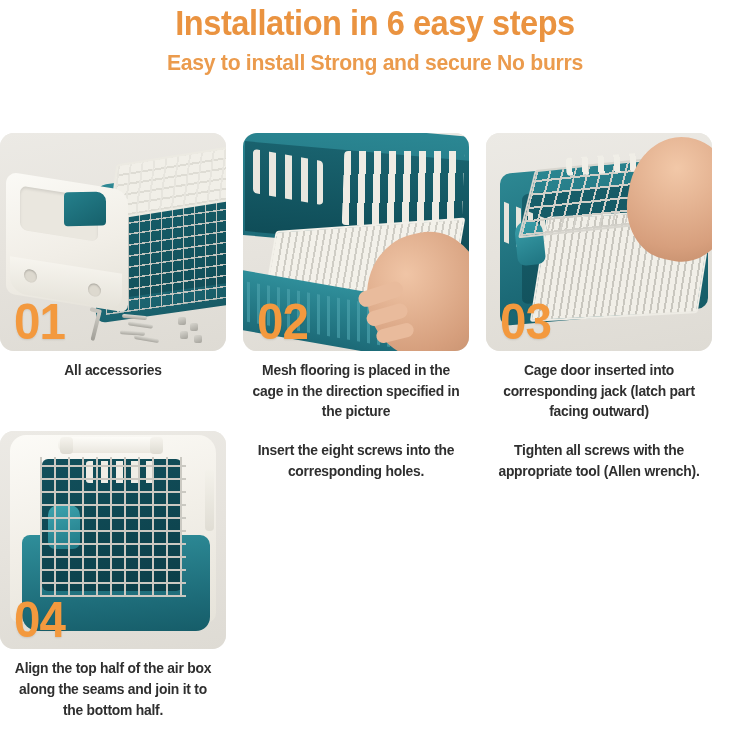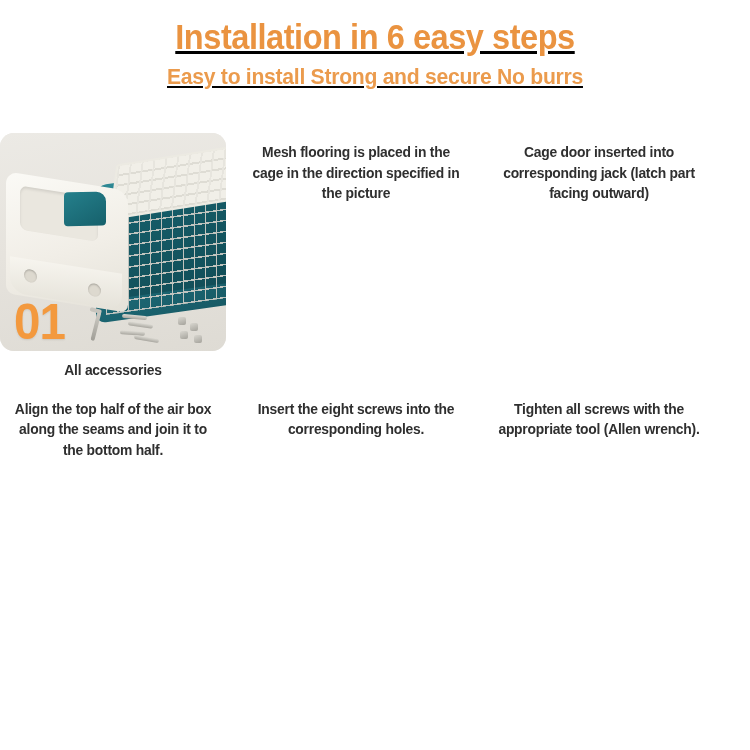"Installation in 6 easy steps" .header { padding-top: 18px -> 4px; text-decoration: underline -> none }
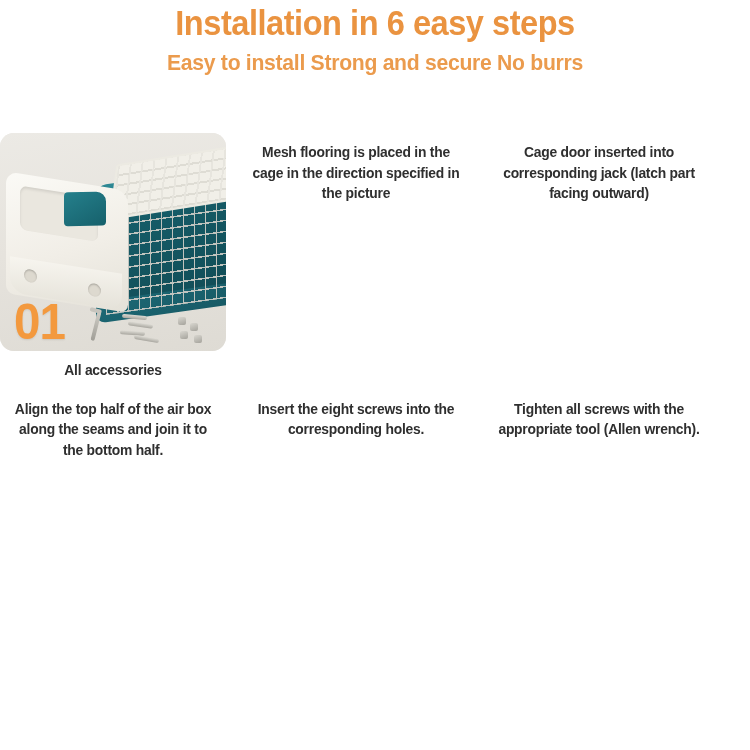"02" div.photo { html: none -> <div> <div> <div></div> <div> <div></div> </div> <div></div> <div></div> <div></div> <div></div> <div></div> <div> <div></div> <div></div> <div></div> </div> </div> <div>02</div> </div> }
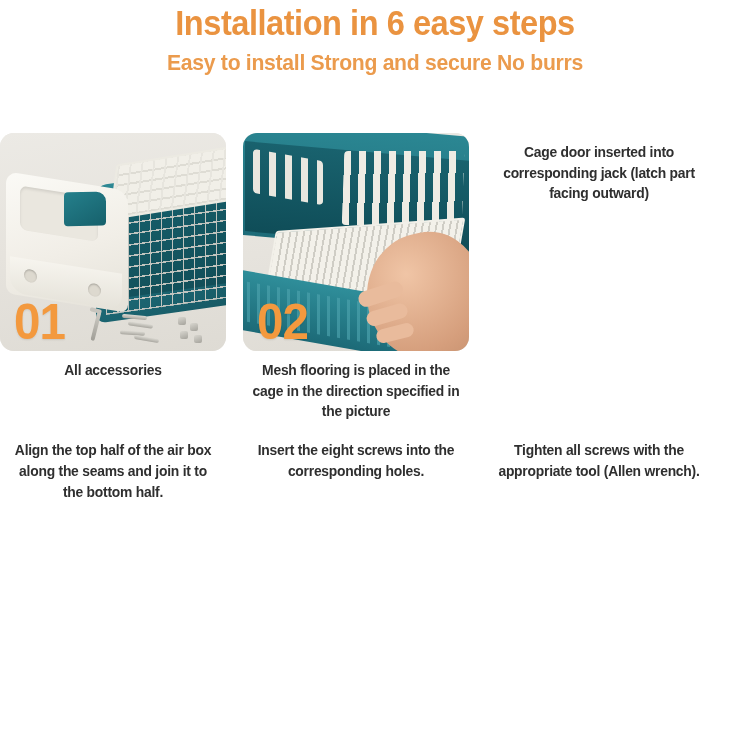"03" div.photo { html: none -> <div> <div> <div></div> <div> <div></div> </div> <div></div> <div></div> <div></div> <div></div> <div></div> <div></div> </div> <div>03</div> </div> }
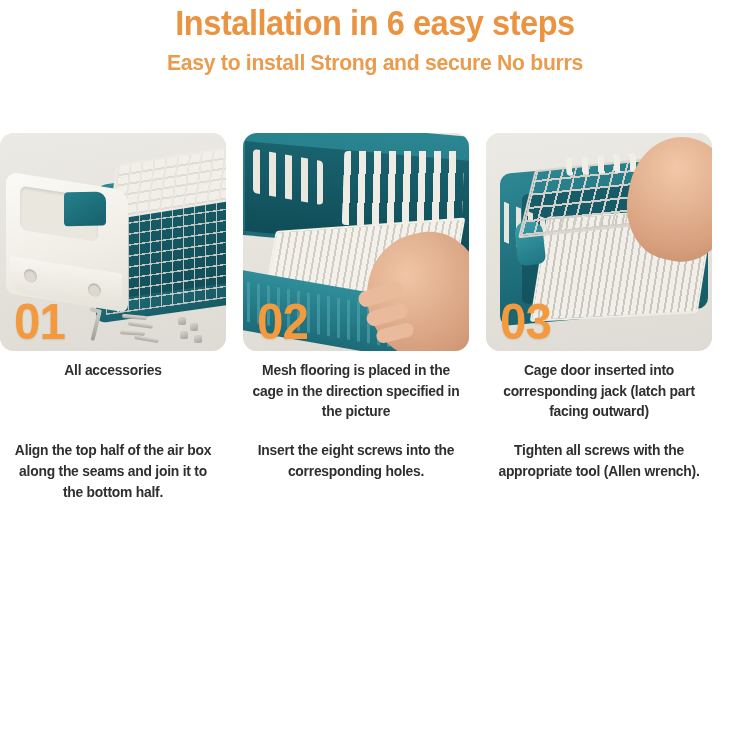"04" div.photo { html: none -> <div> <div> <div></div> <div></div> <div></div> <div></div> <div></div> <div></div> <div></div> <div></div> <div></div> <div></div> <div></div> </div> <div>04</div> </div> }
